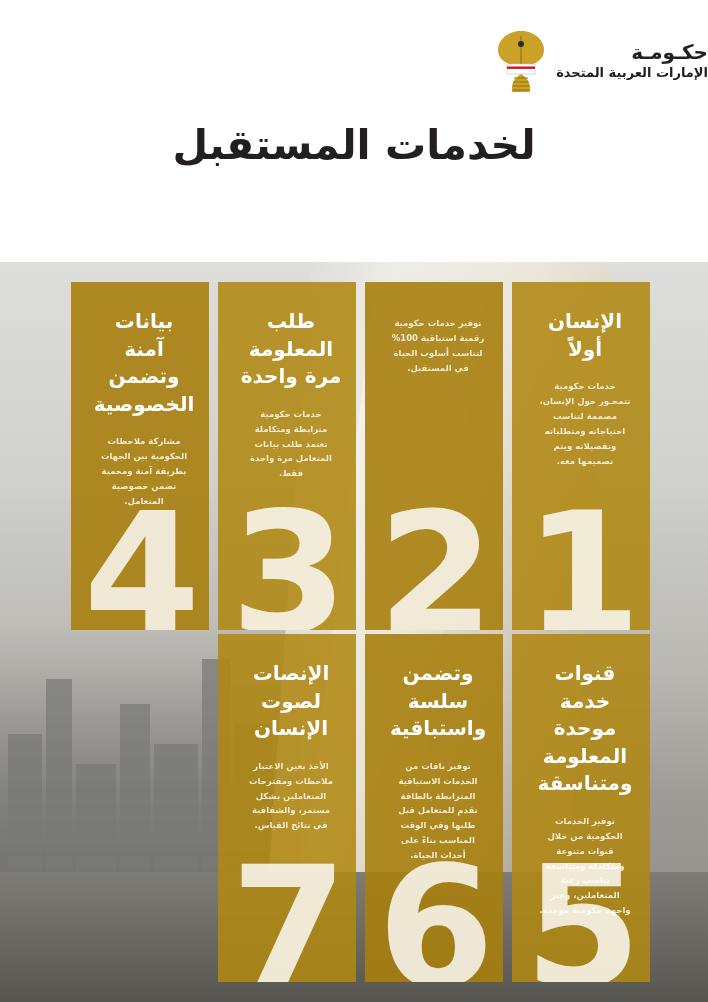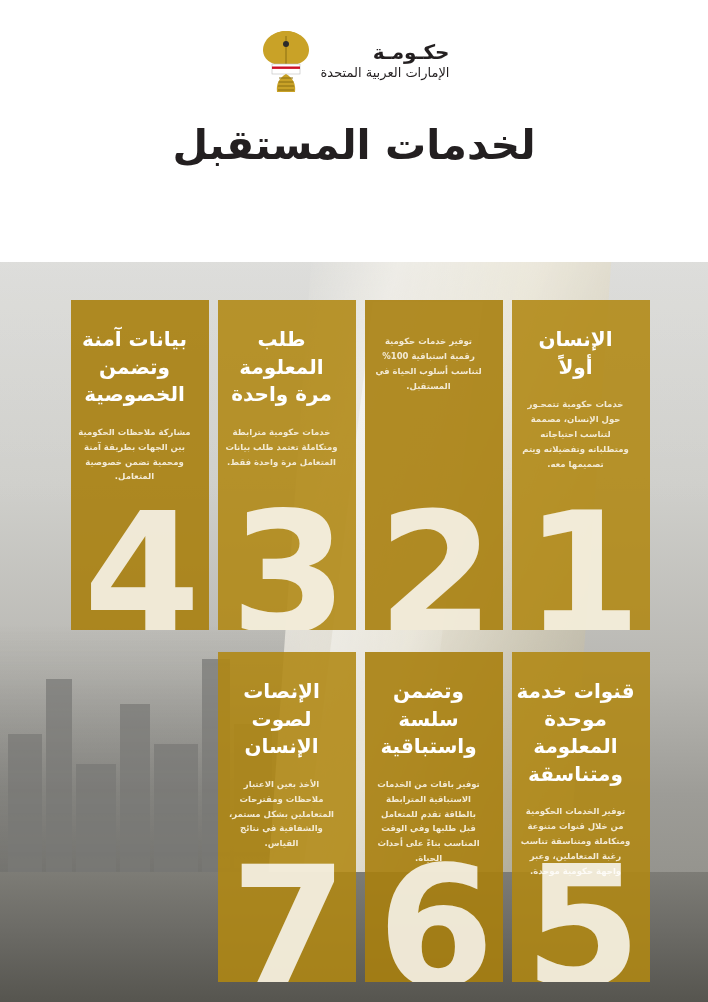"حكـومـة" .emblem-wrap { justify-content: center -> none }
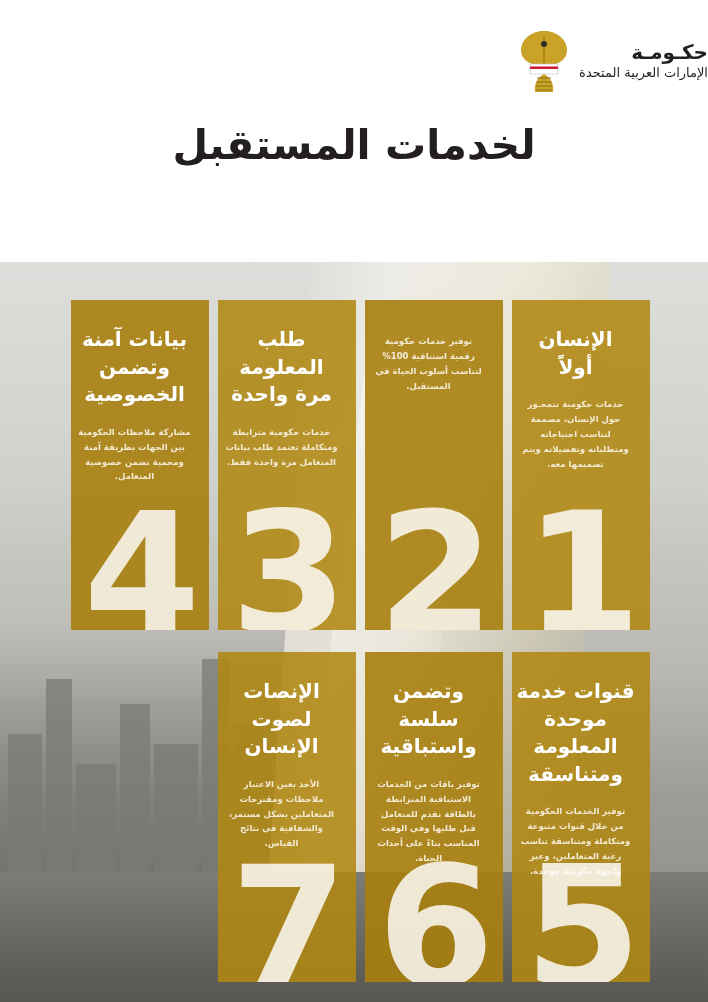"الإمارات العربية المتحدة" .emblem-line2 { font-weight: normal -> bold }
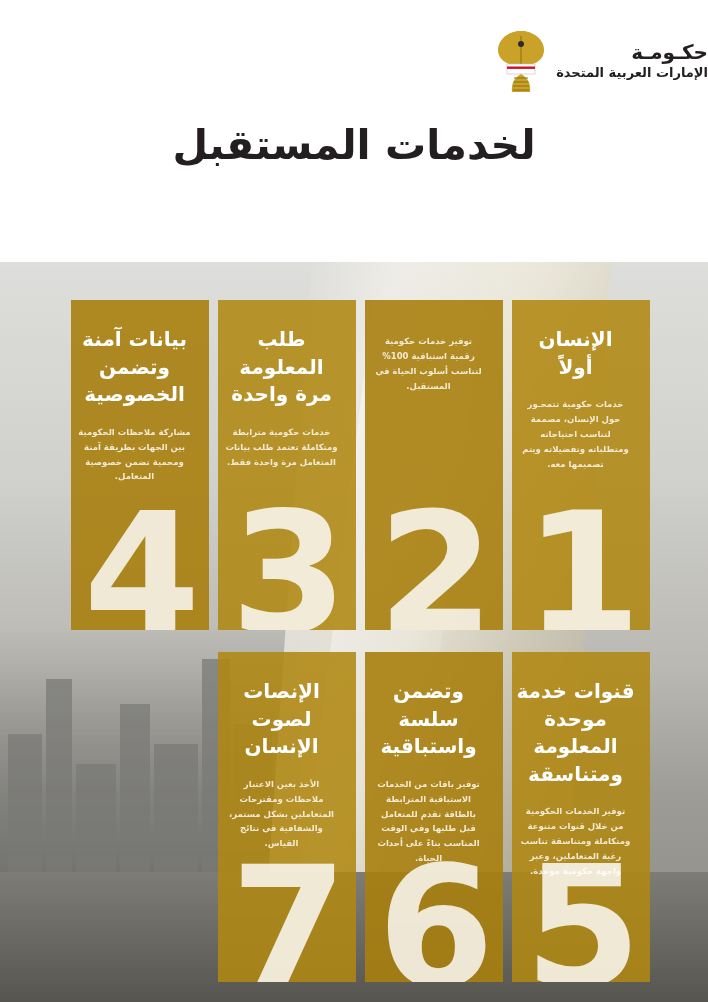"بيانات آمنة" .card { margin-top: 18px -> none; padding: 18px 14px 0 3px -> 18px 14px 0 22px }
